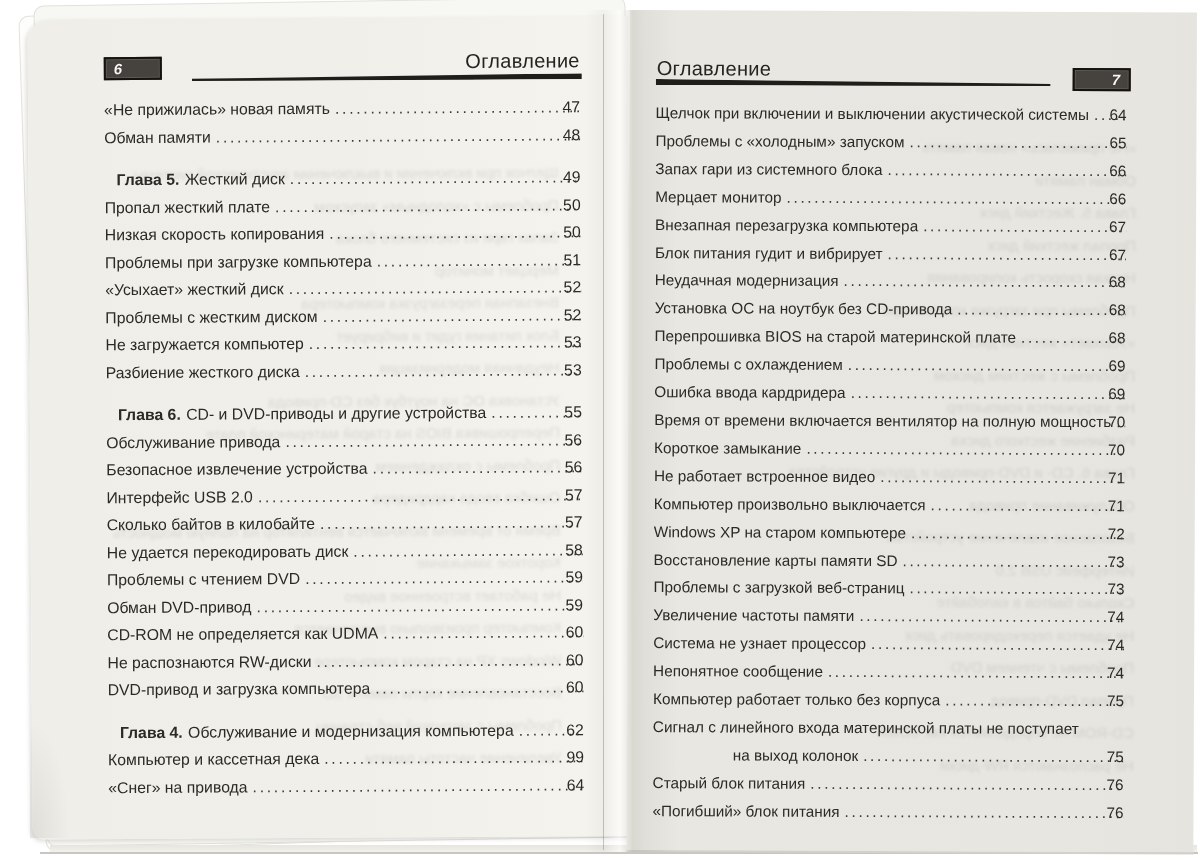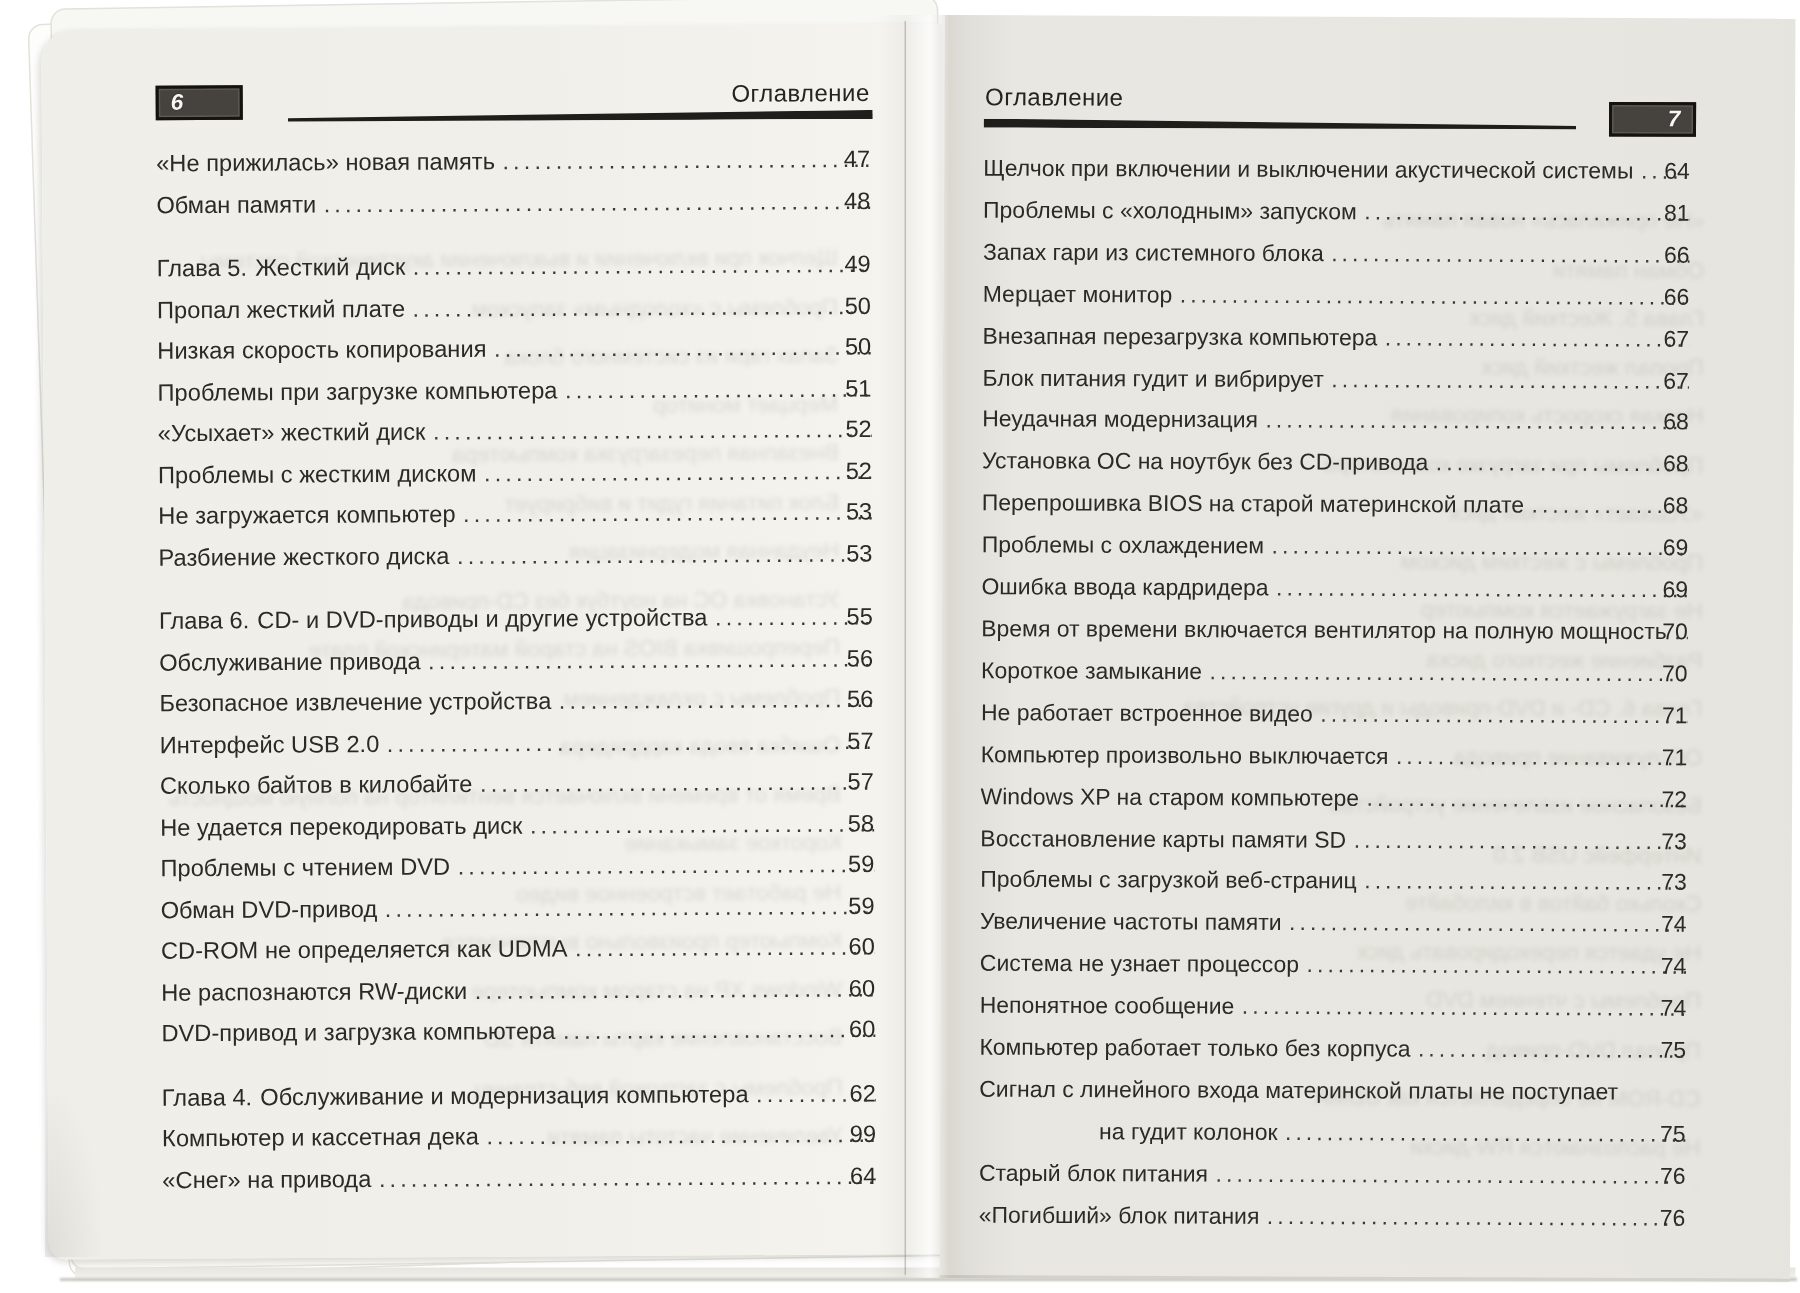"Оглавление" .runhead { font-size: 16px -> 20px }
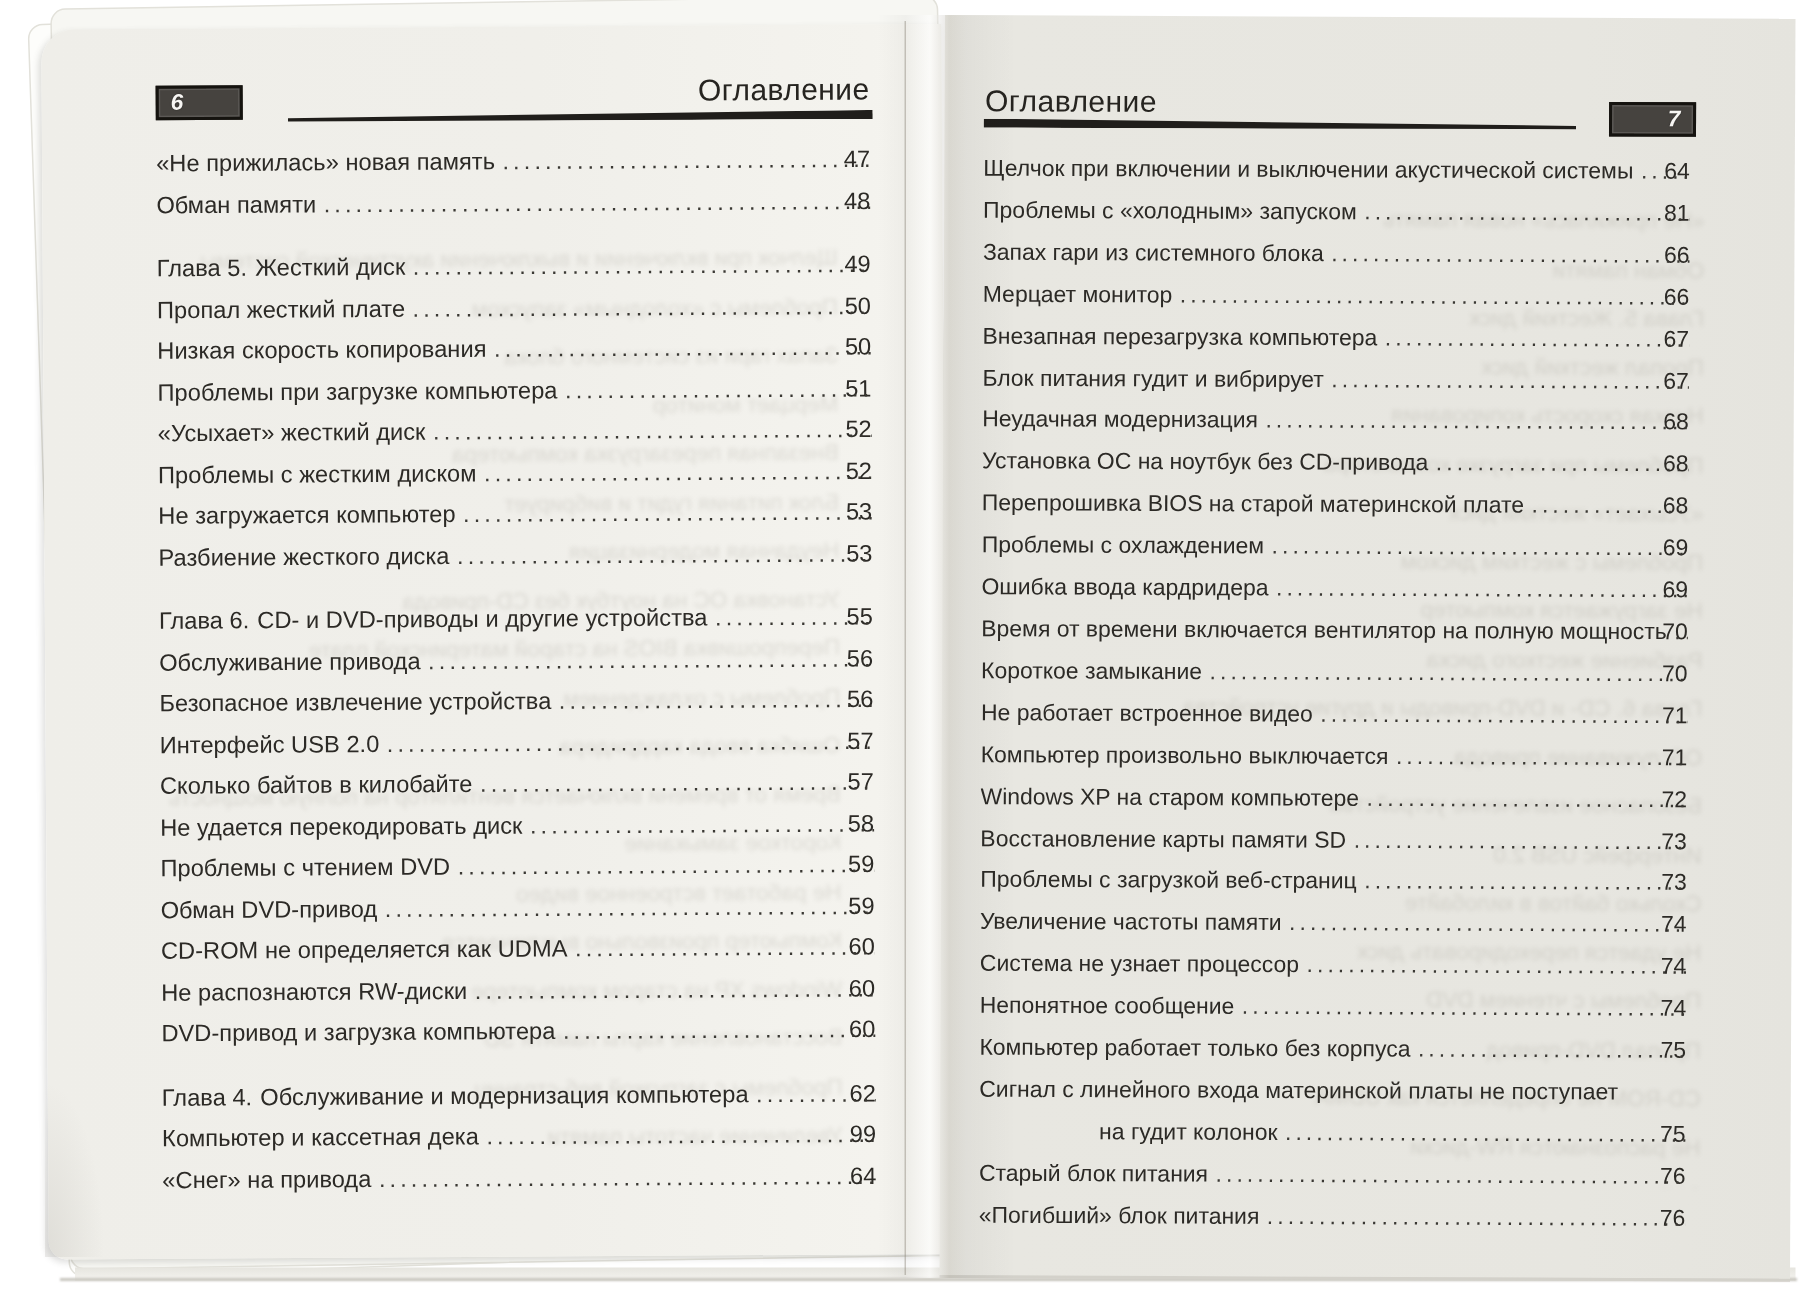"81" span.pnum { text: 81 -> 65 }
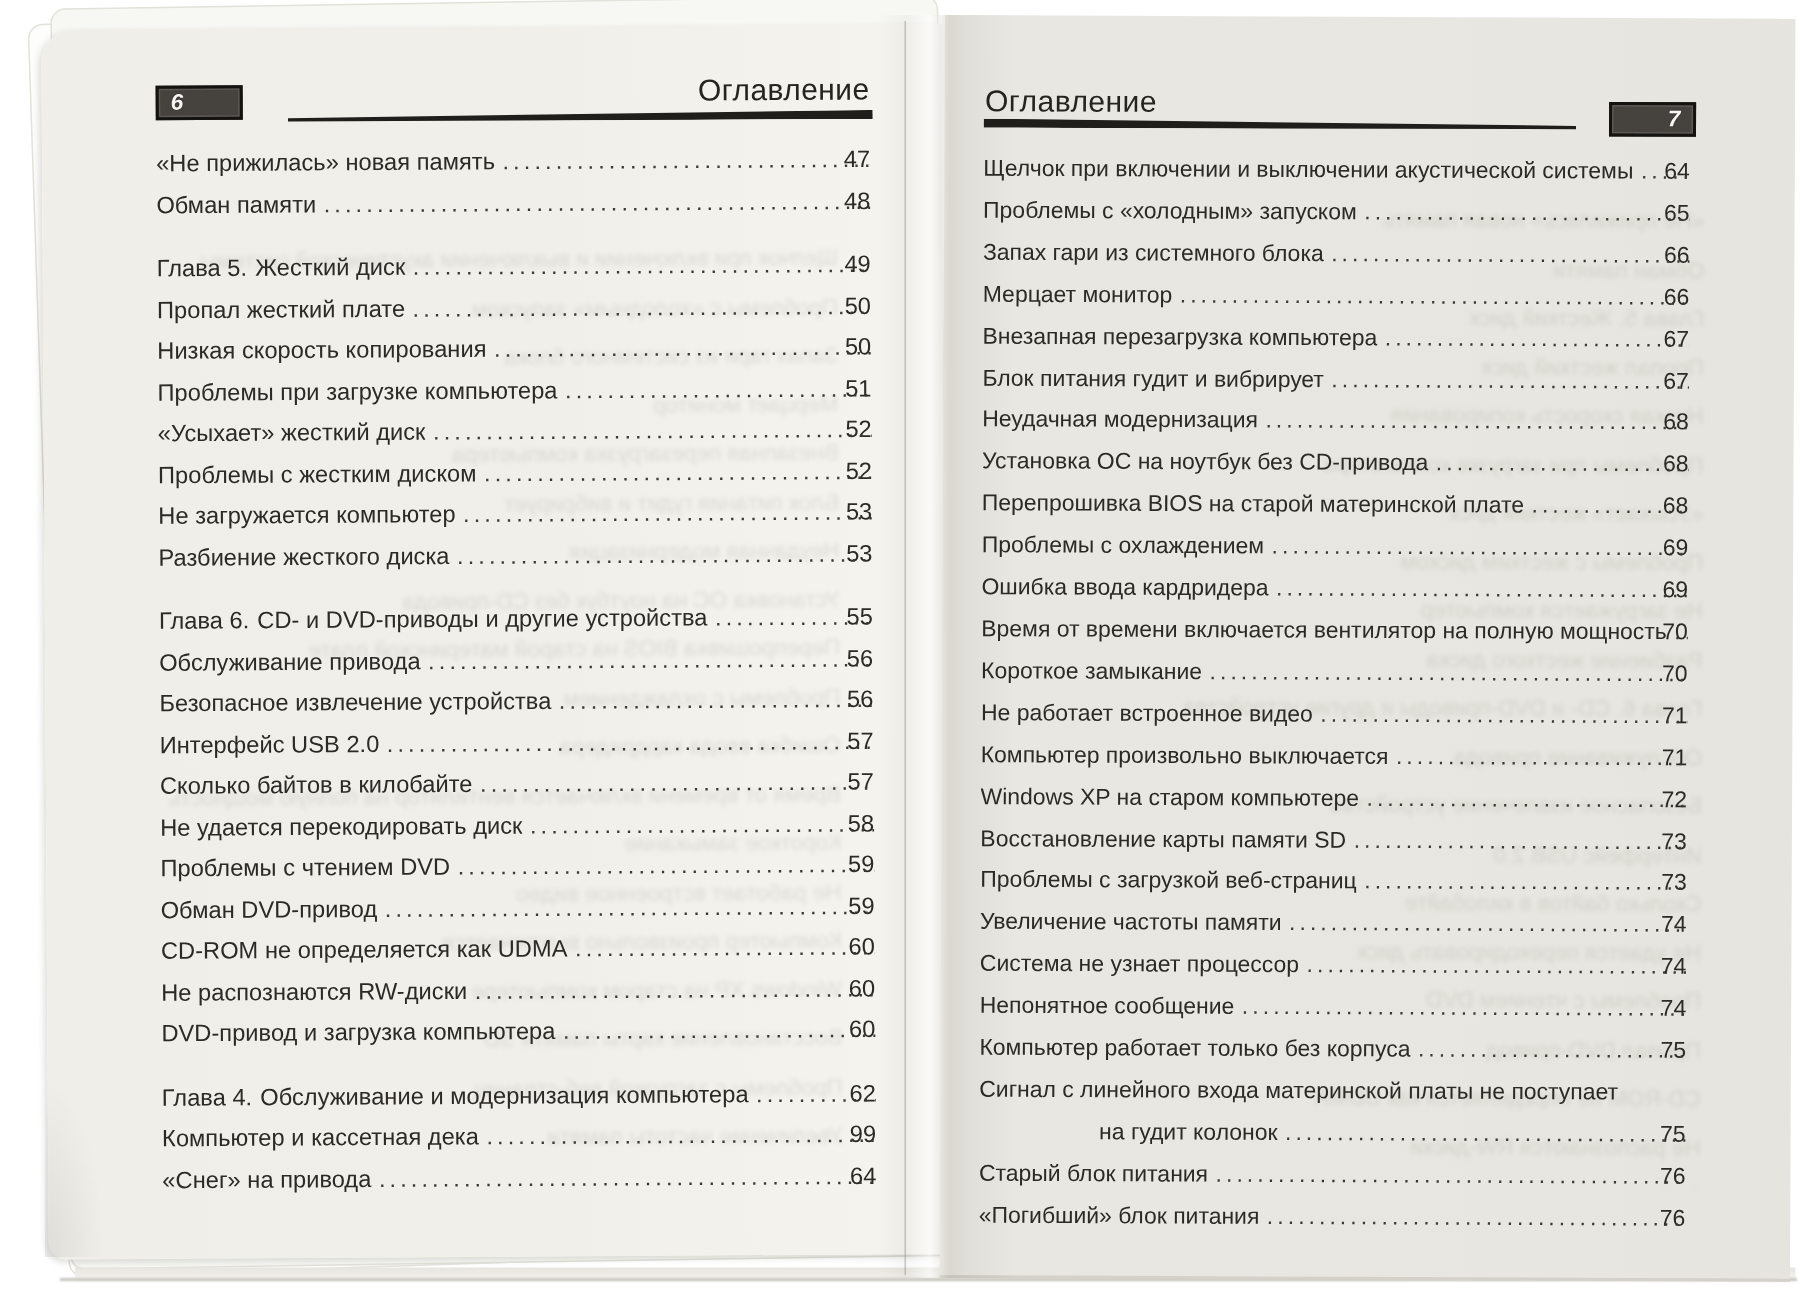"Глава 5." .chap { font-weight: normal -> bold; margin-left: none -> 12px }
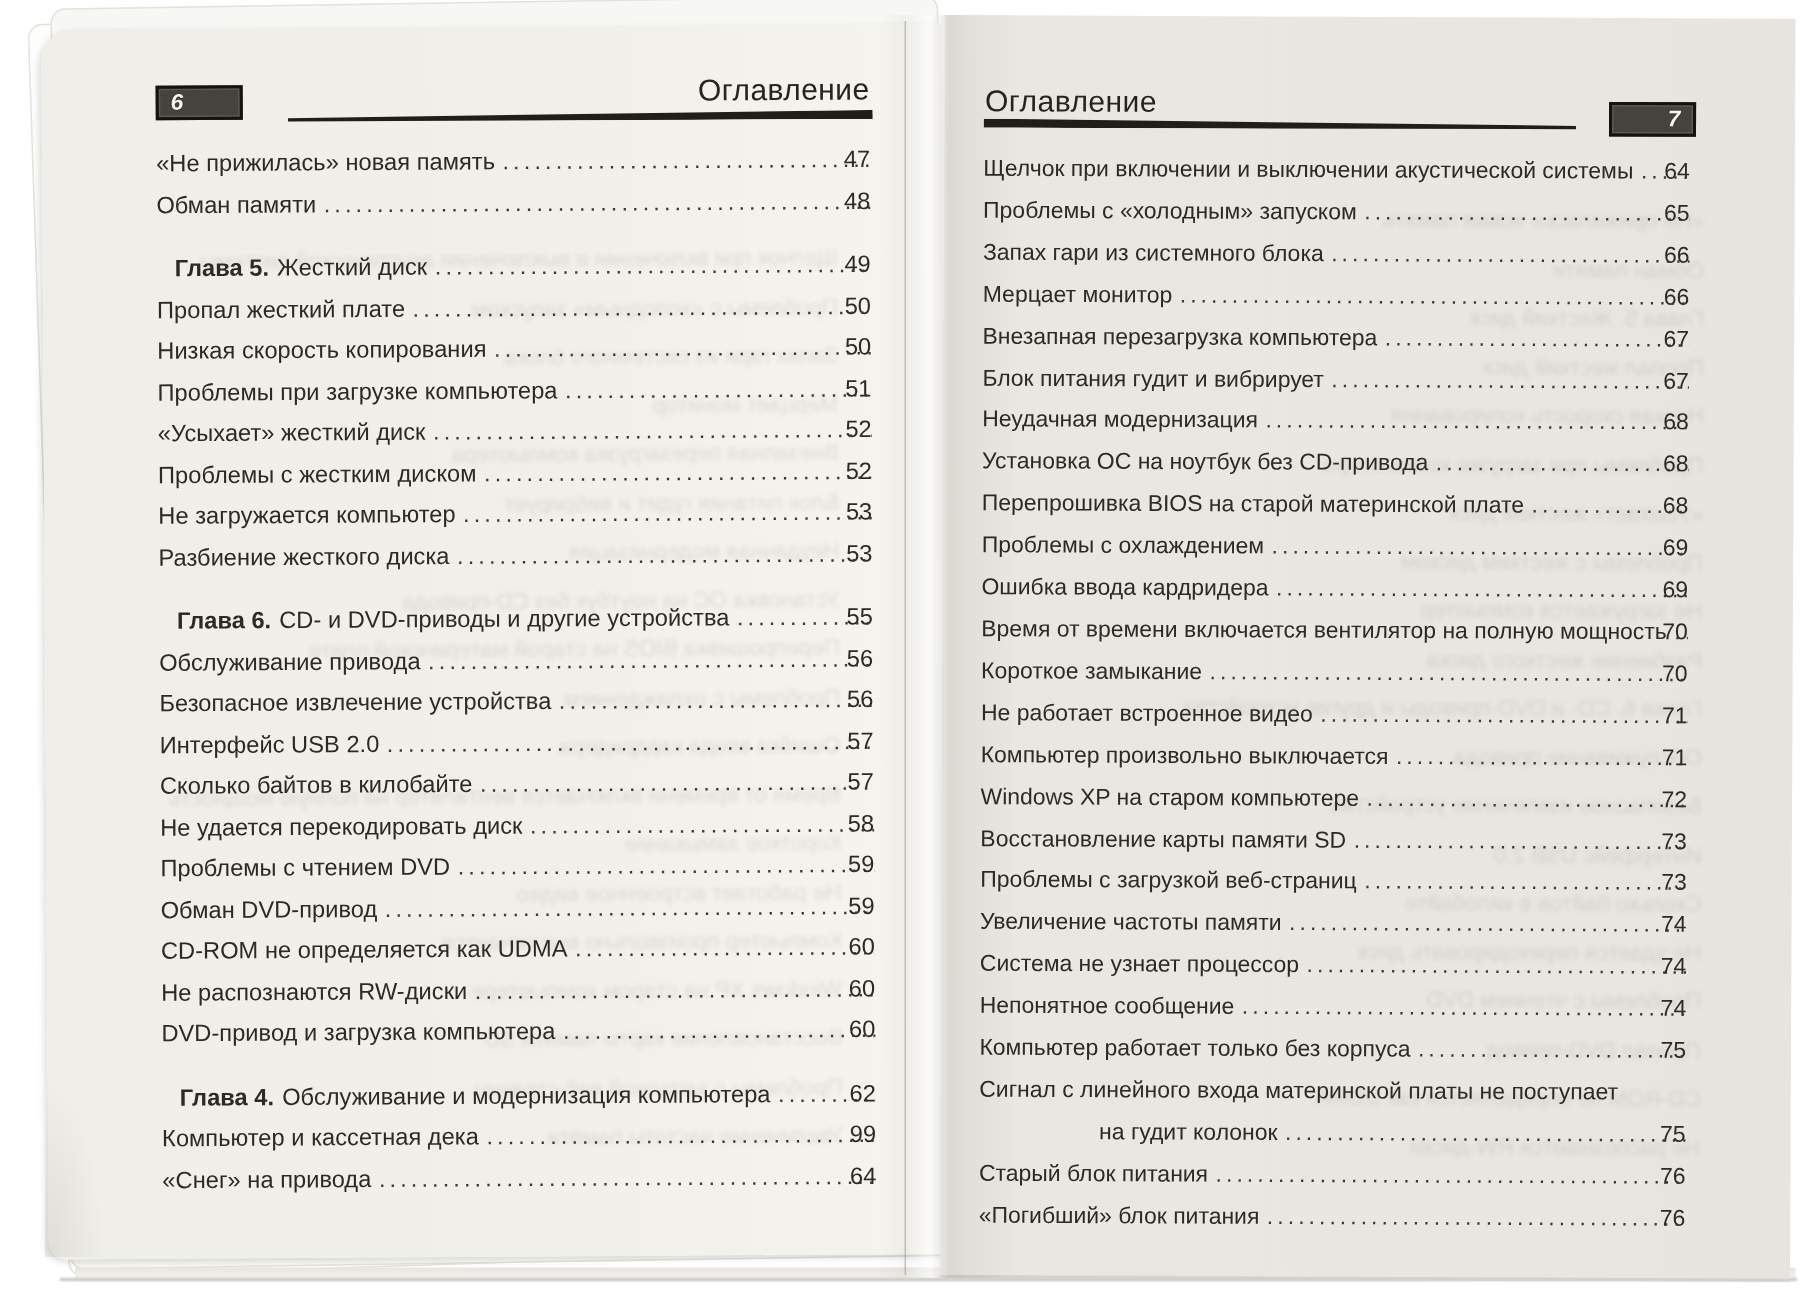"на гудит колонок" span.ttl { text: гудит -> выход }
